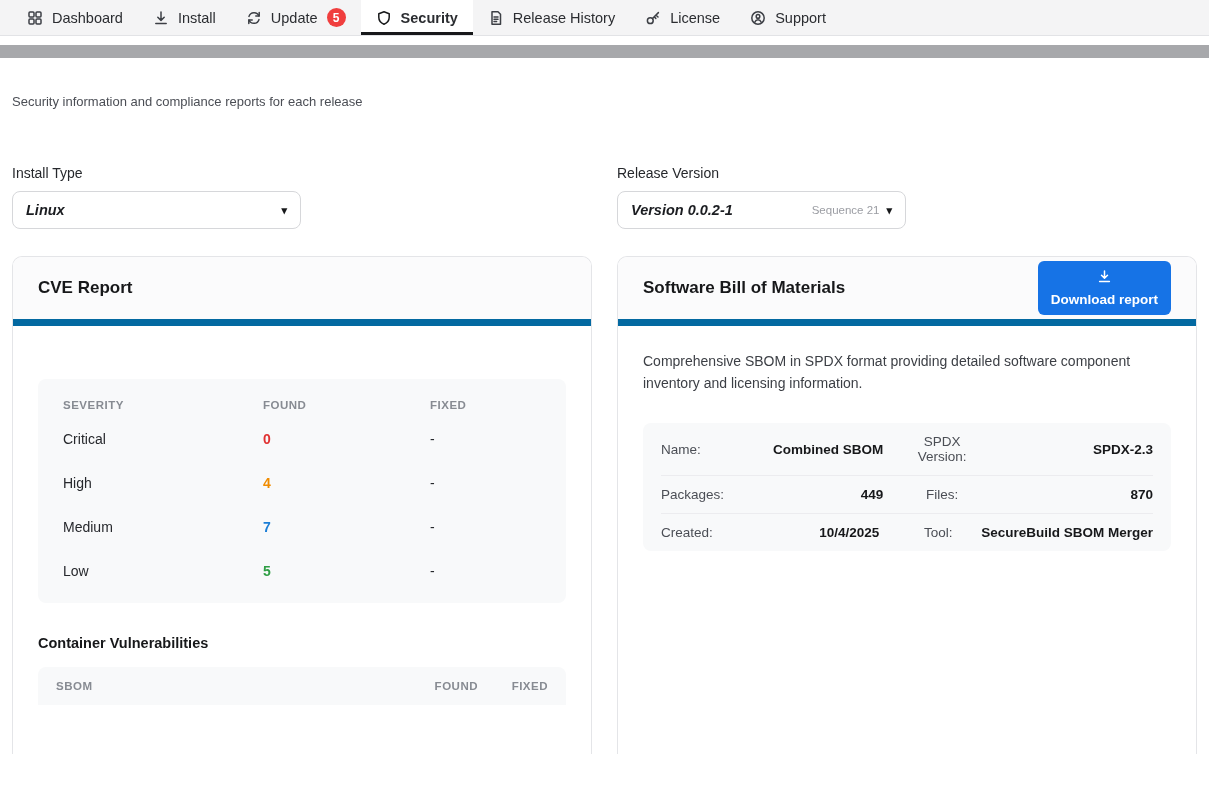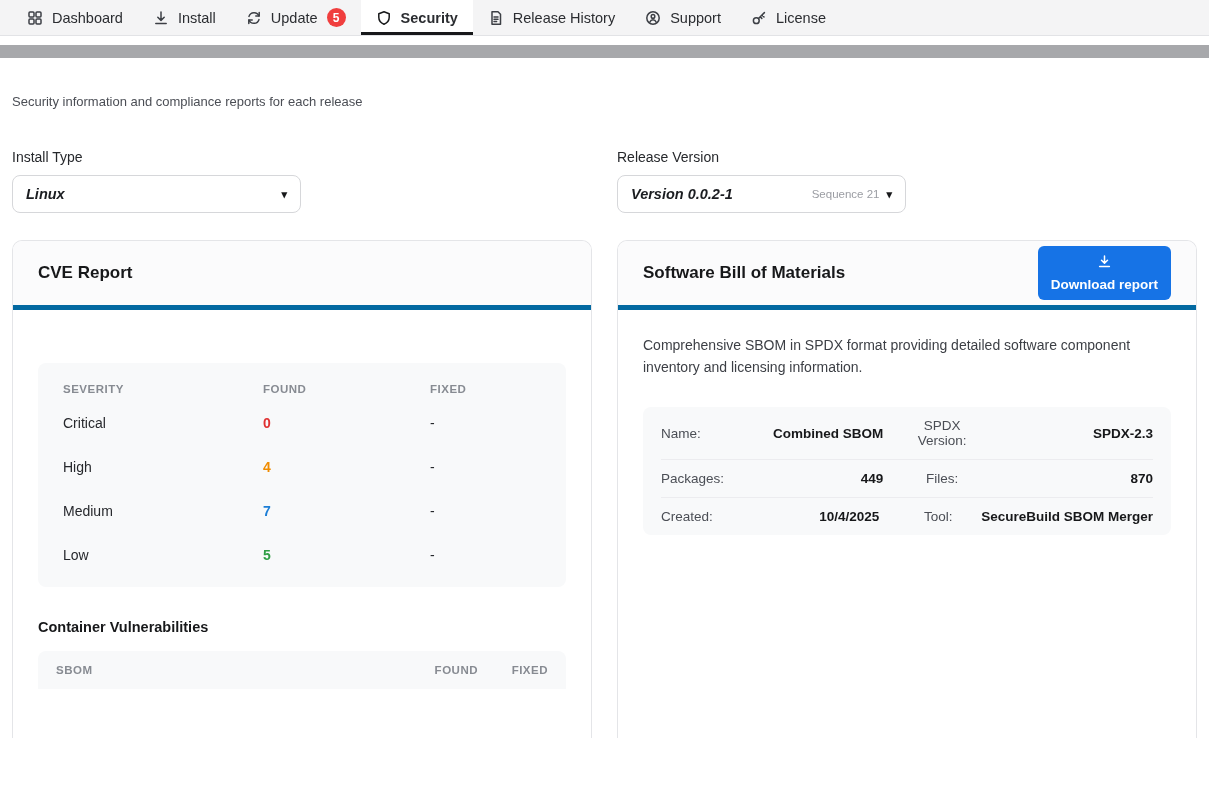"Support" div.nav-item { order: before "License" -> after "License" }
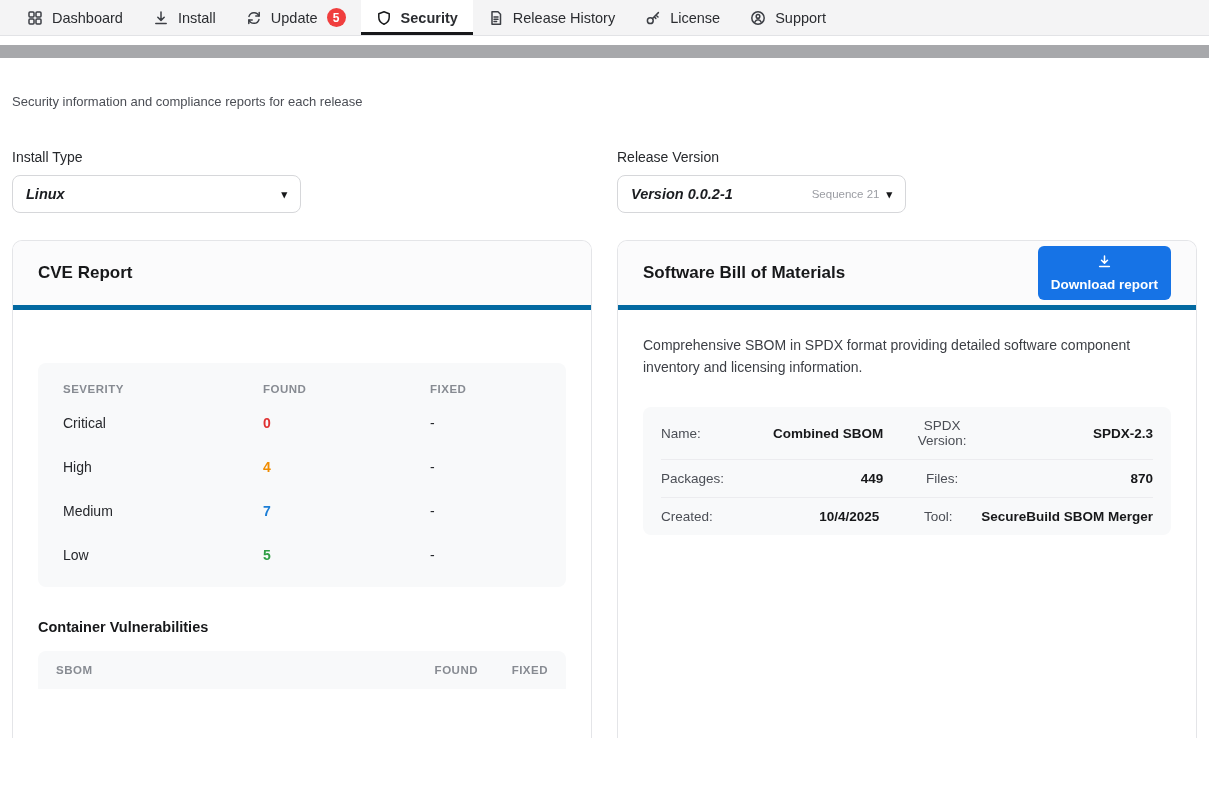"Install Type" .filters { margin-top: 40px -> 56px }
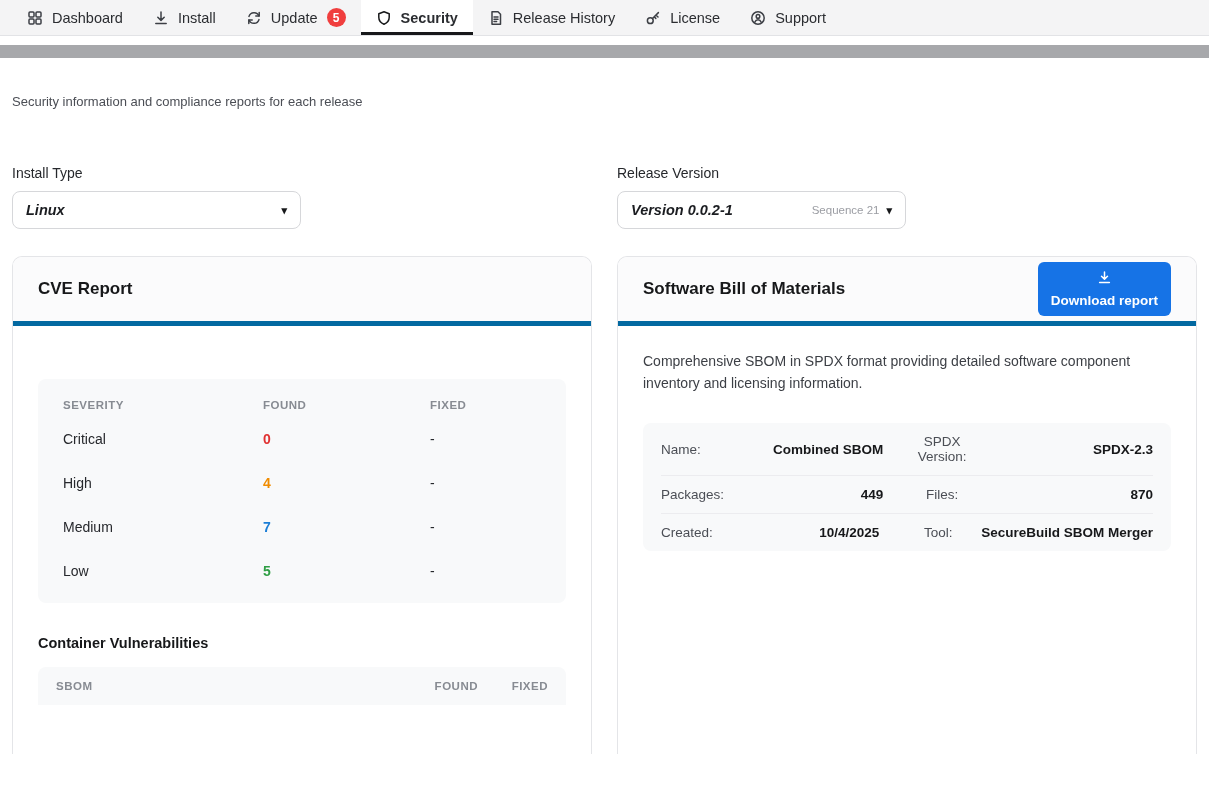"CVE Report" .card-header { border-bottom: 5px solid #0369a1 -> 7px solid #0369a1 }
